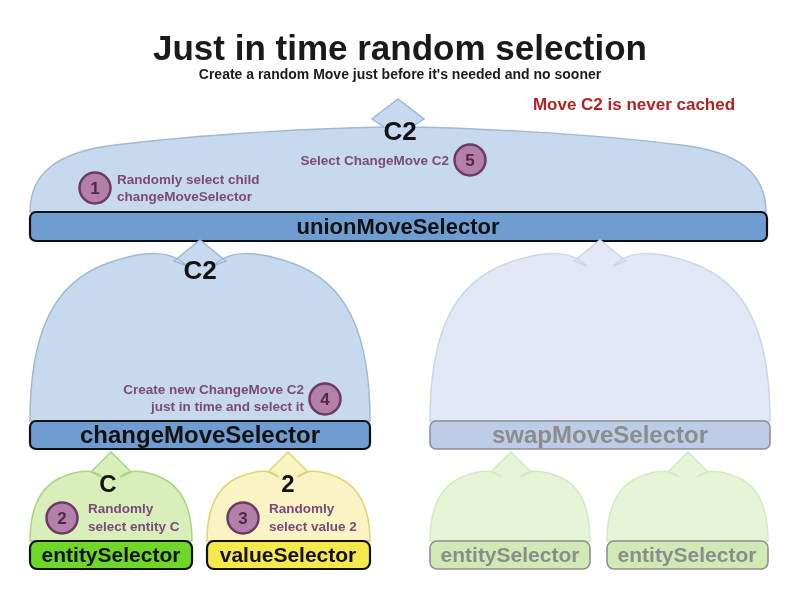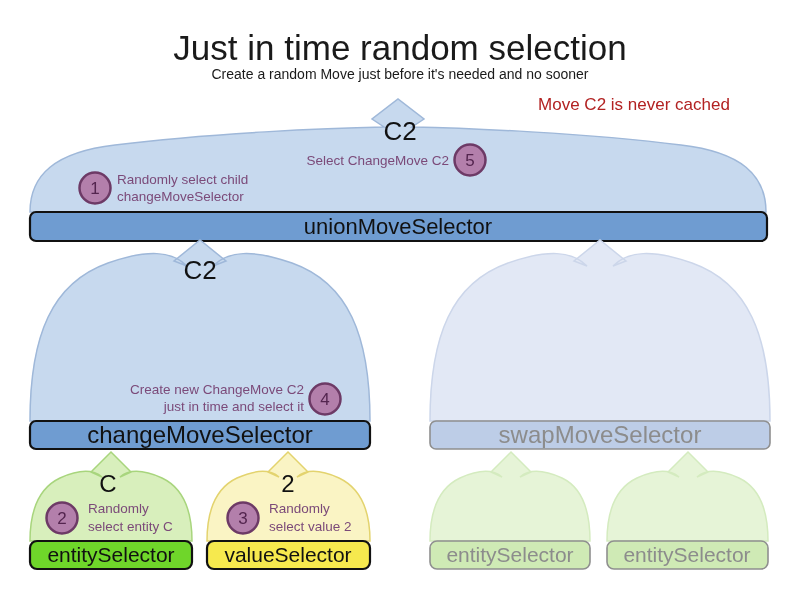"Just in time random selection" .stage { font-weight: none -> bold }
